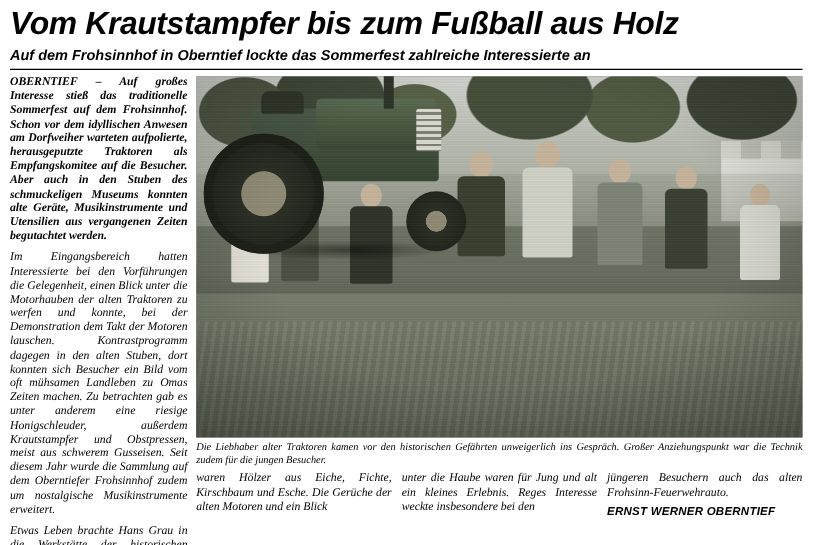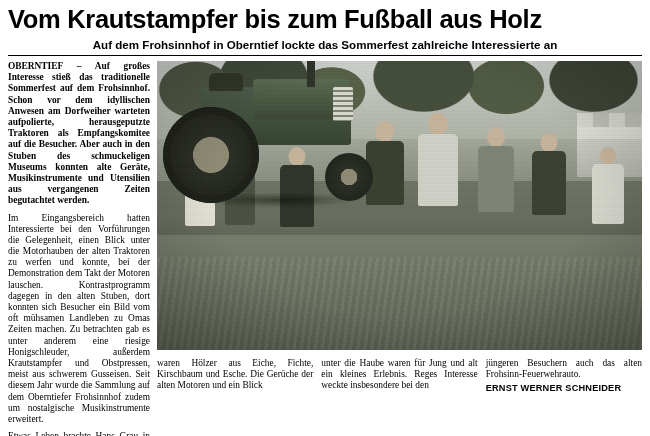"Vom Krautstampfer bis zum Fußball" .page { font-style: none -> italic }
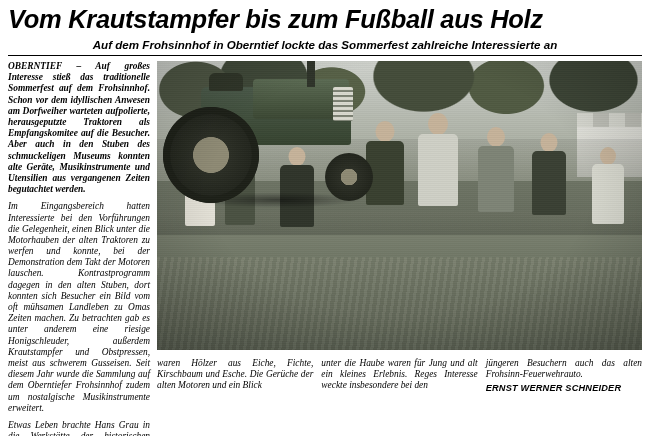"Auf dem Frohsinnhof in Oberntief" .subhead { text-align: center -> none }
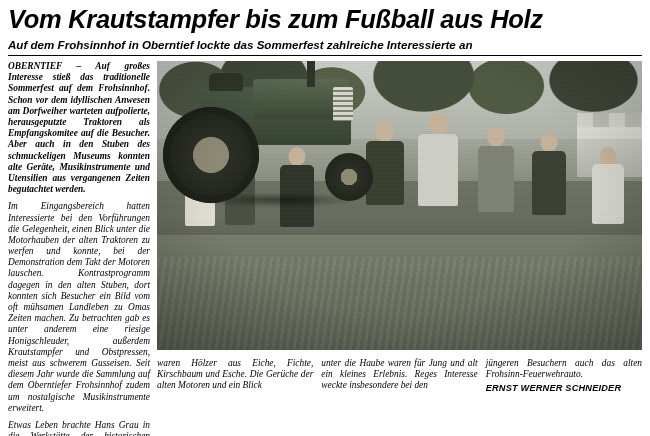"Die Liebhaber alter Traktoren kamen" div.caption-text { html: none -> <div>Die Liebhaber alter Traktoren kamen vor den historischen Gefährten unweigerlich ins Gespräch. Großer Anziehungspunkt war die Technik zudem für die jungen Besucher.</div> }
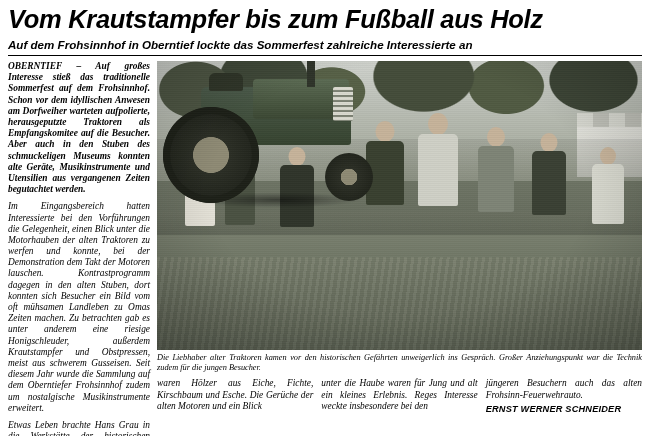"ERNST WERNER SCHNEIDER" div.byline { text: SCHNEIDER -> OBERNTIEF }
